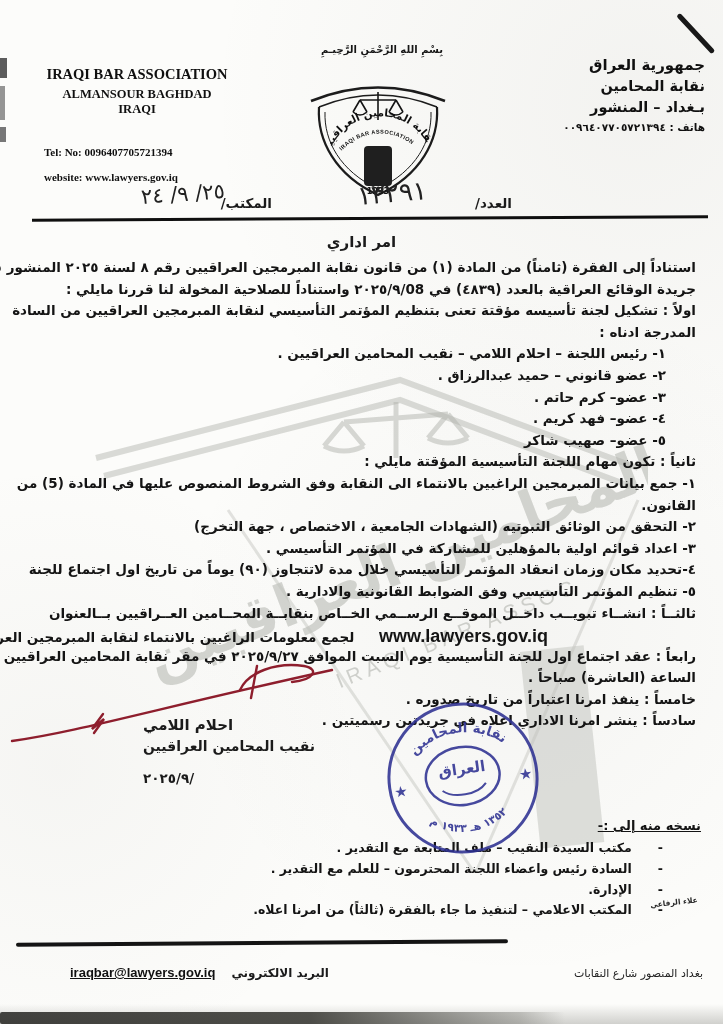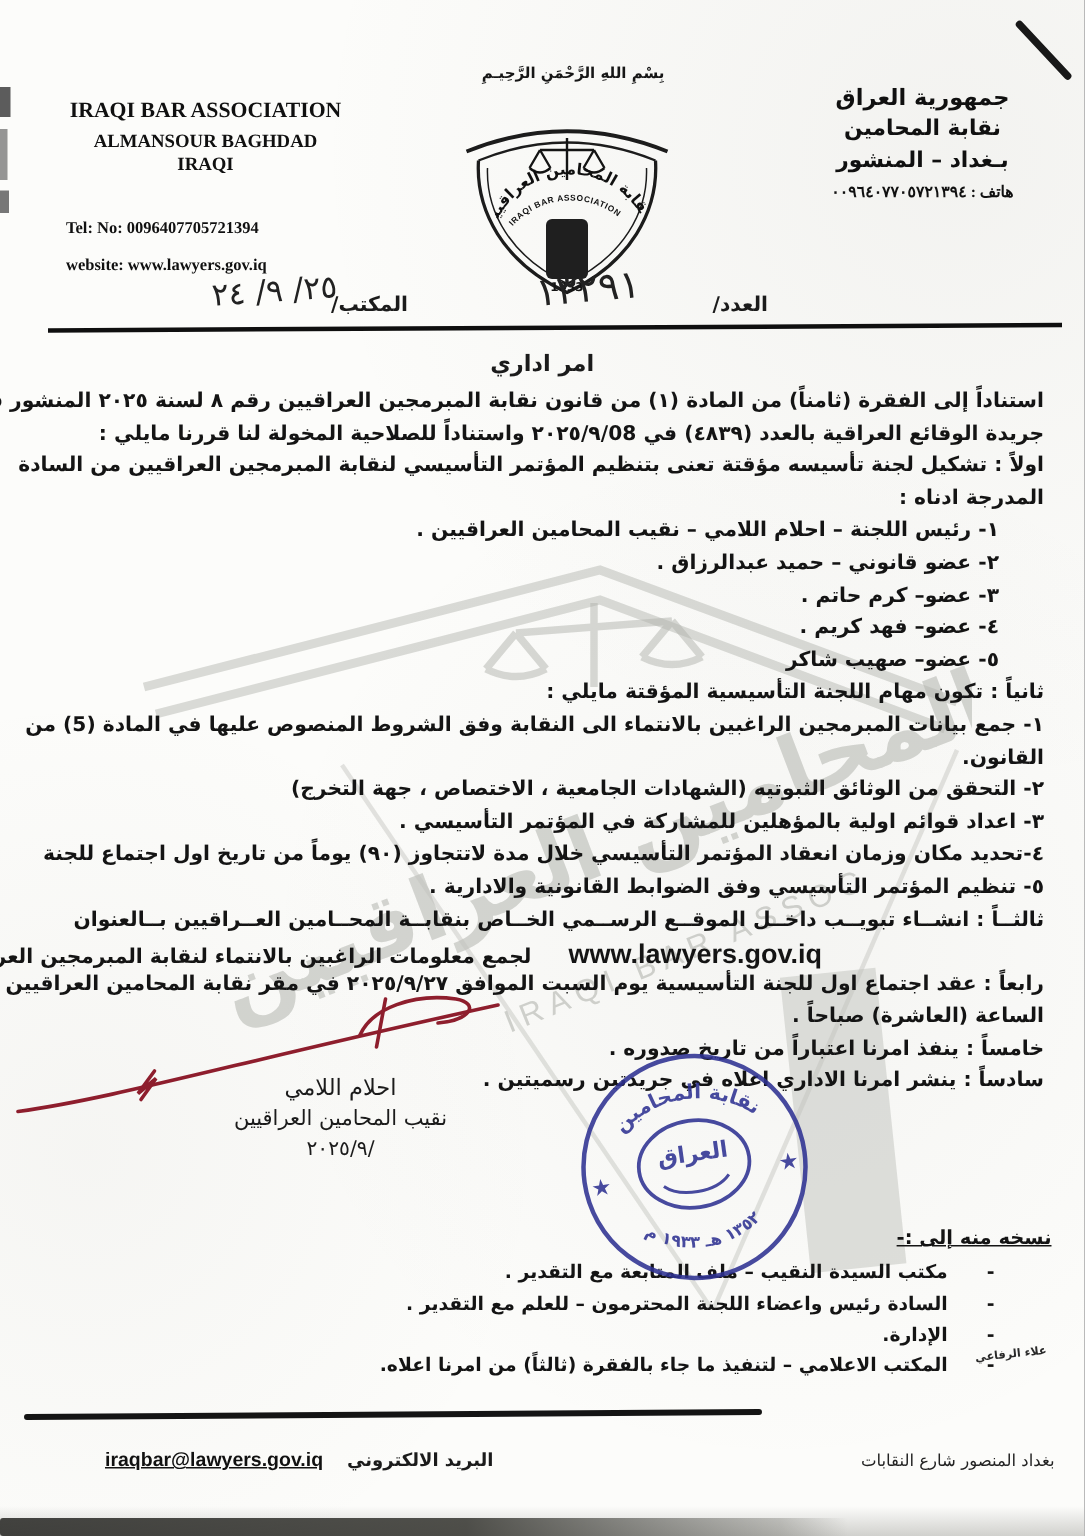"جمهورية العراق" .hdr-ar { text-align: center -> none }
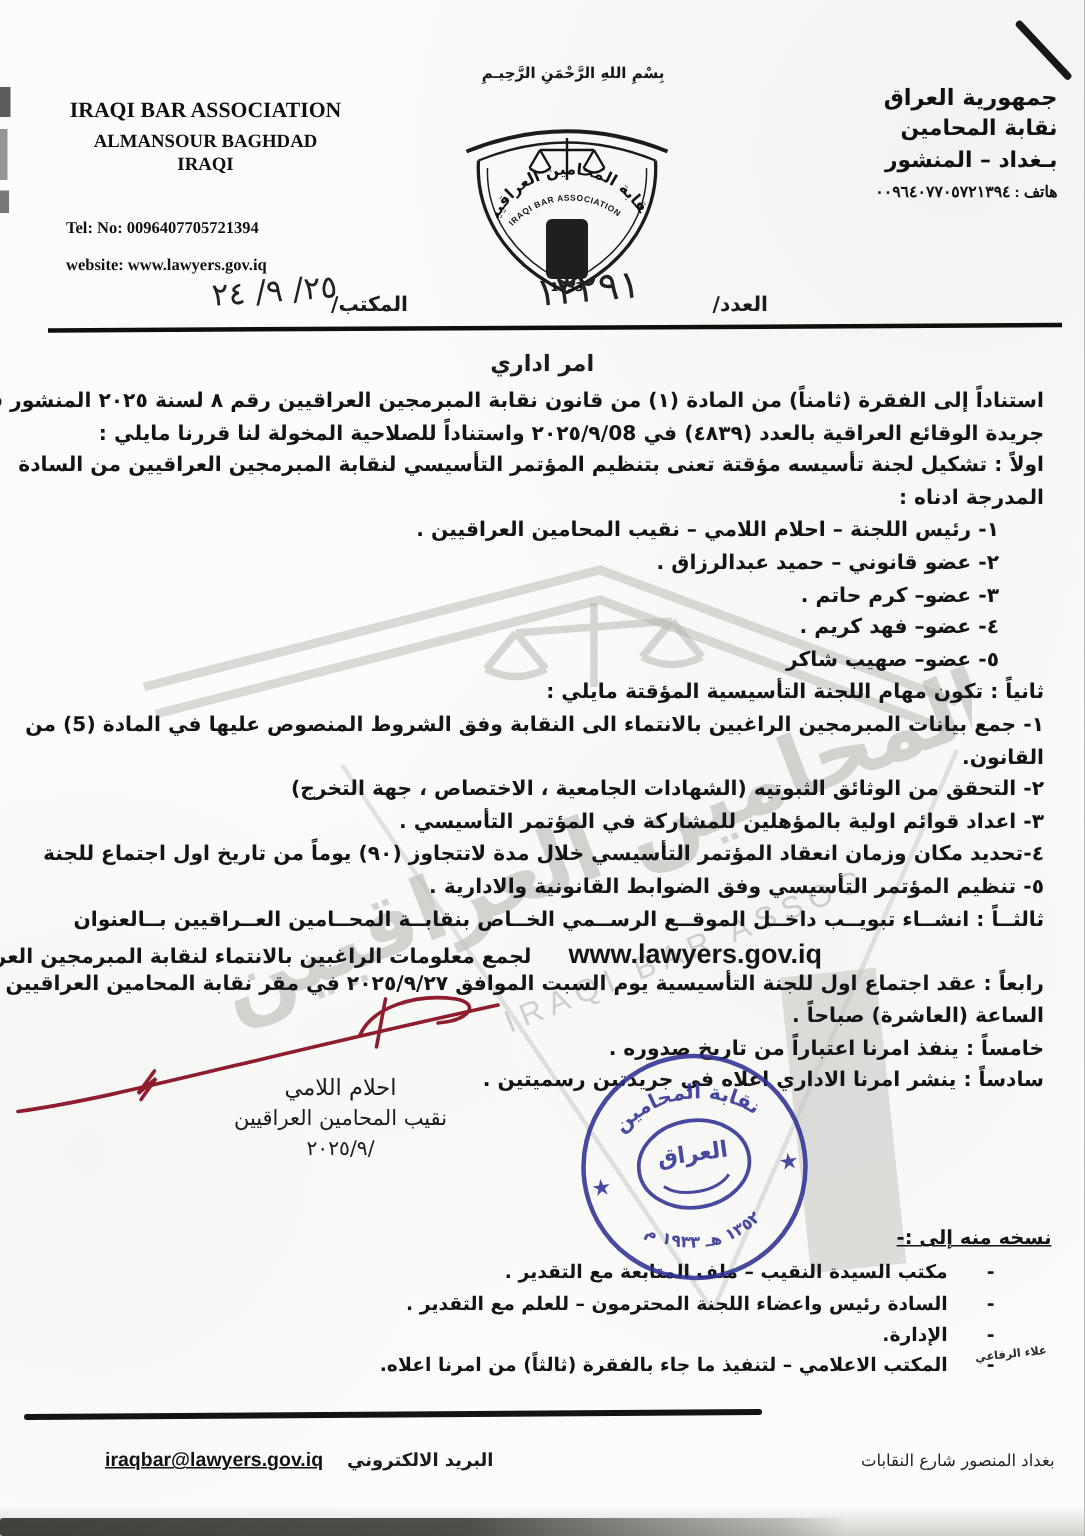"هاتف : ٠٠٩٦٤٠٧٧٠٥٧٢١٣٩٤" .hdr-ar .ph { font-family: Liberation Serif, serif -> none }
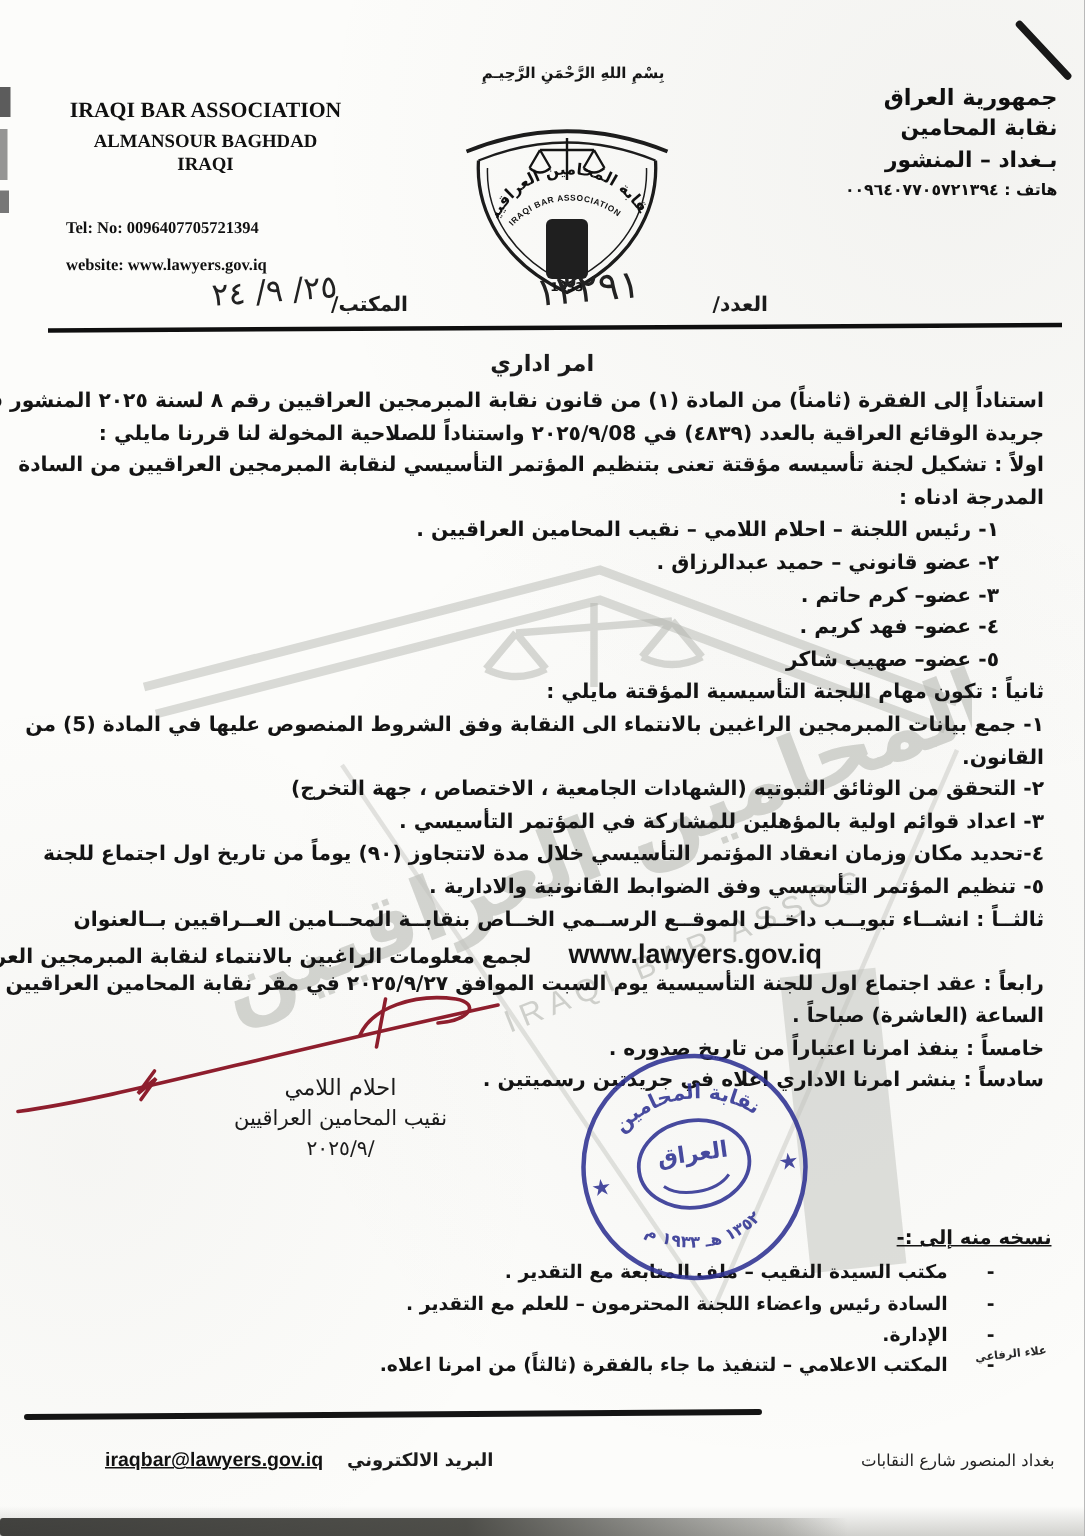"احلام اللامي" .signature { font-weight: normal -> bold; left: 118px -> 143px; text-align: center -> left }
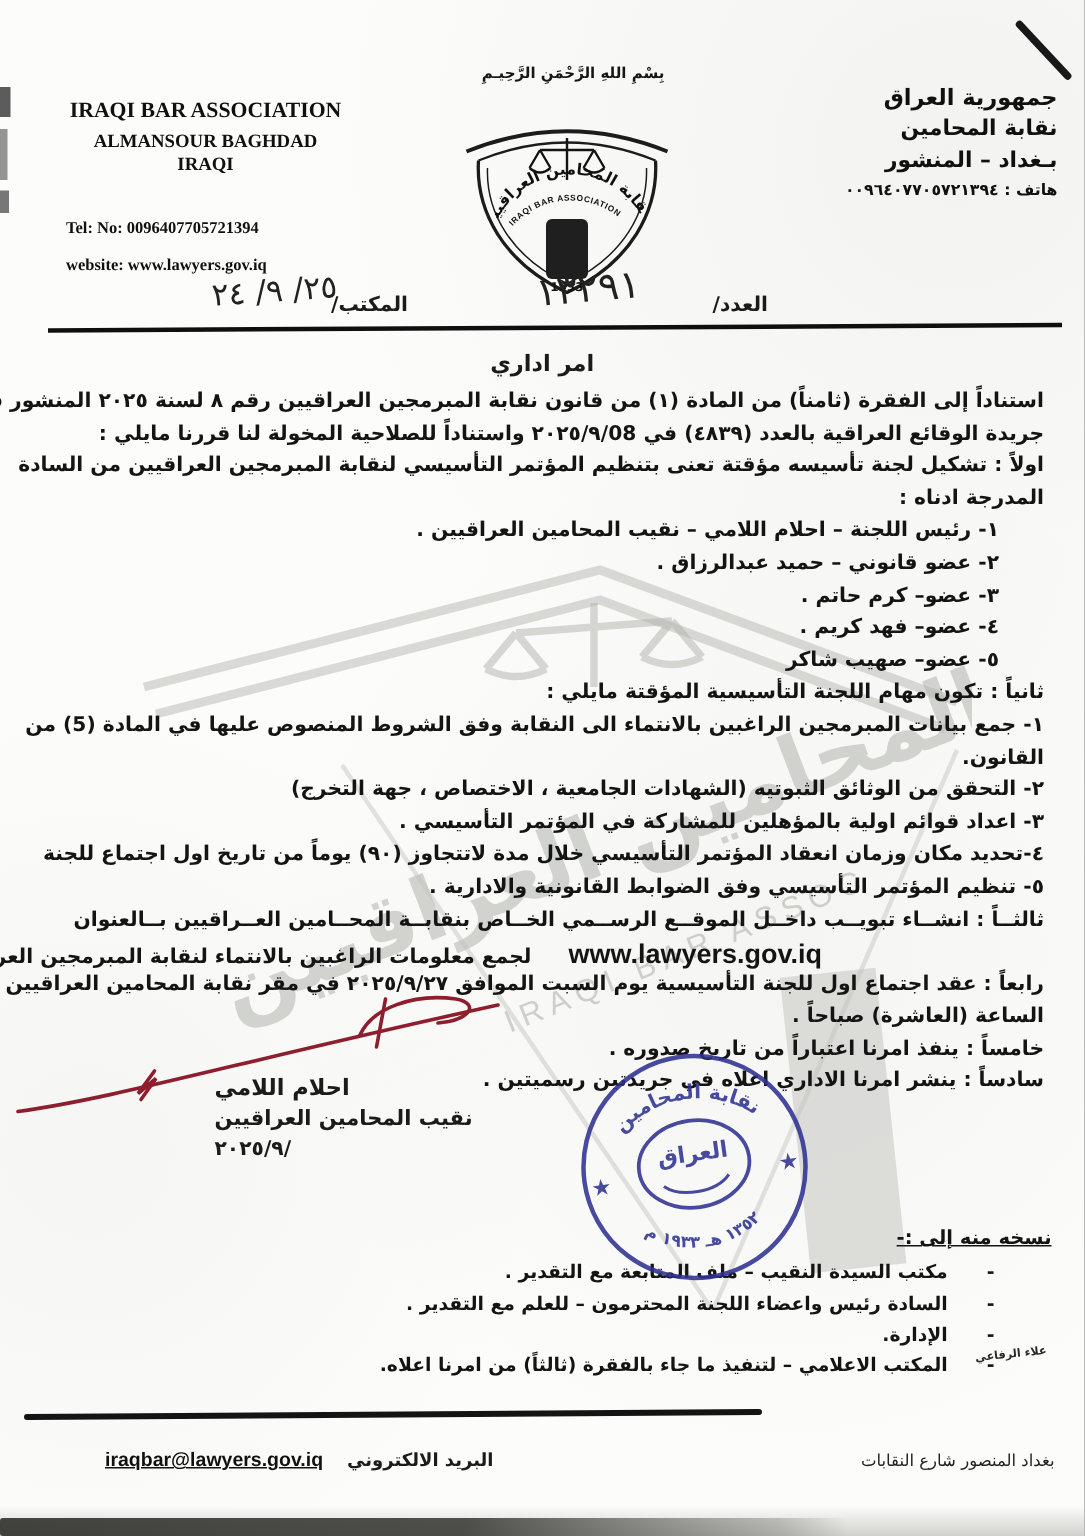"٢٠٢٥/٩/" .sig-date { margin-top: 4px -> 16px }
